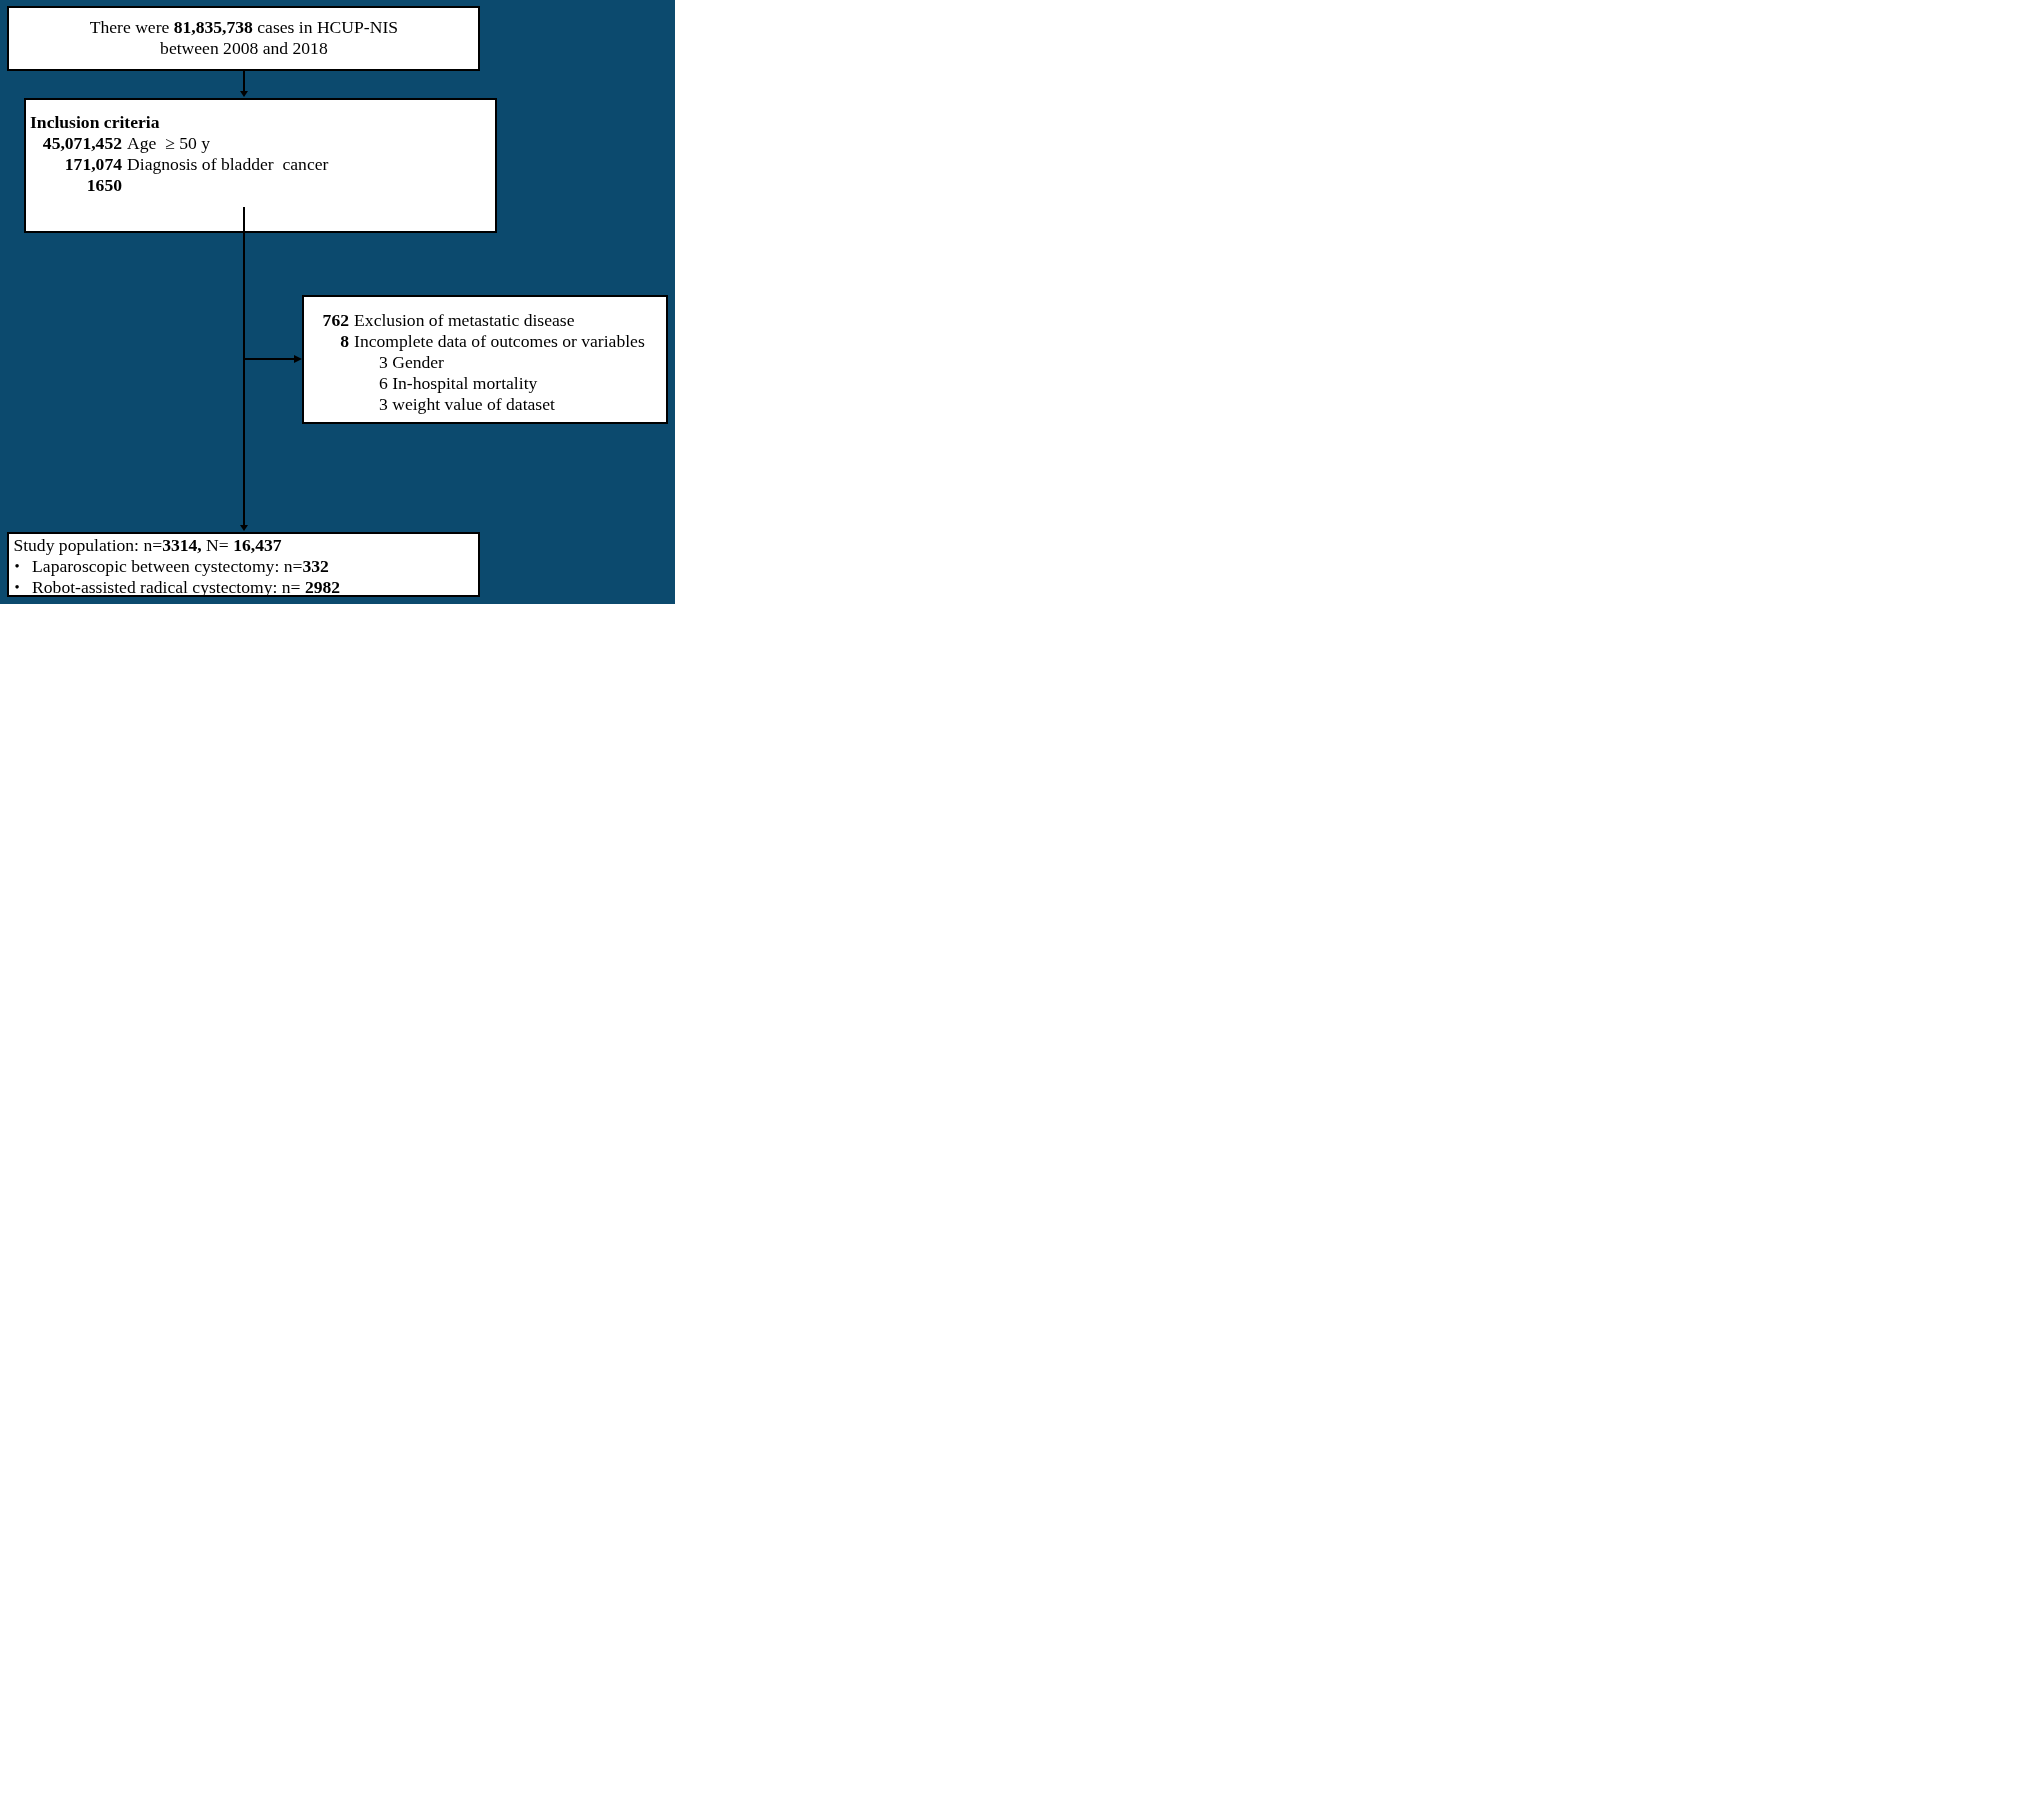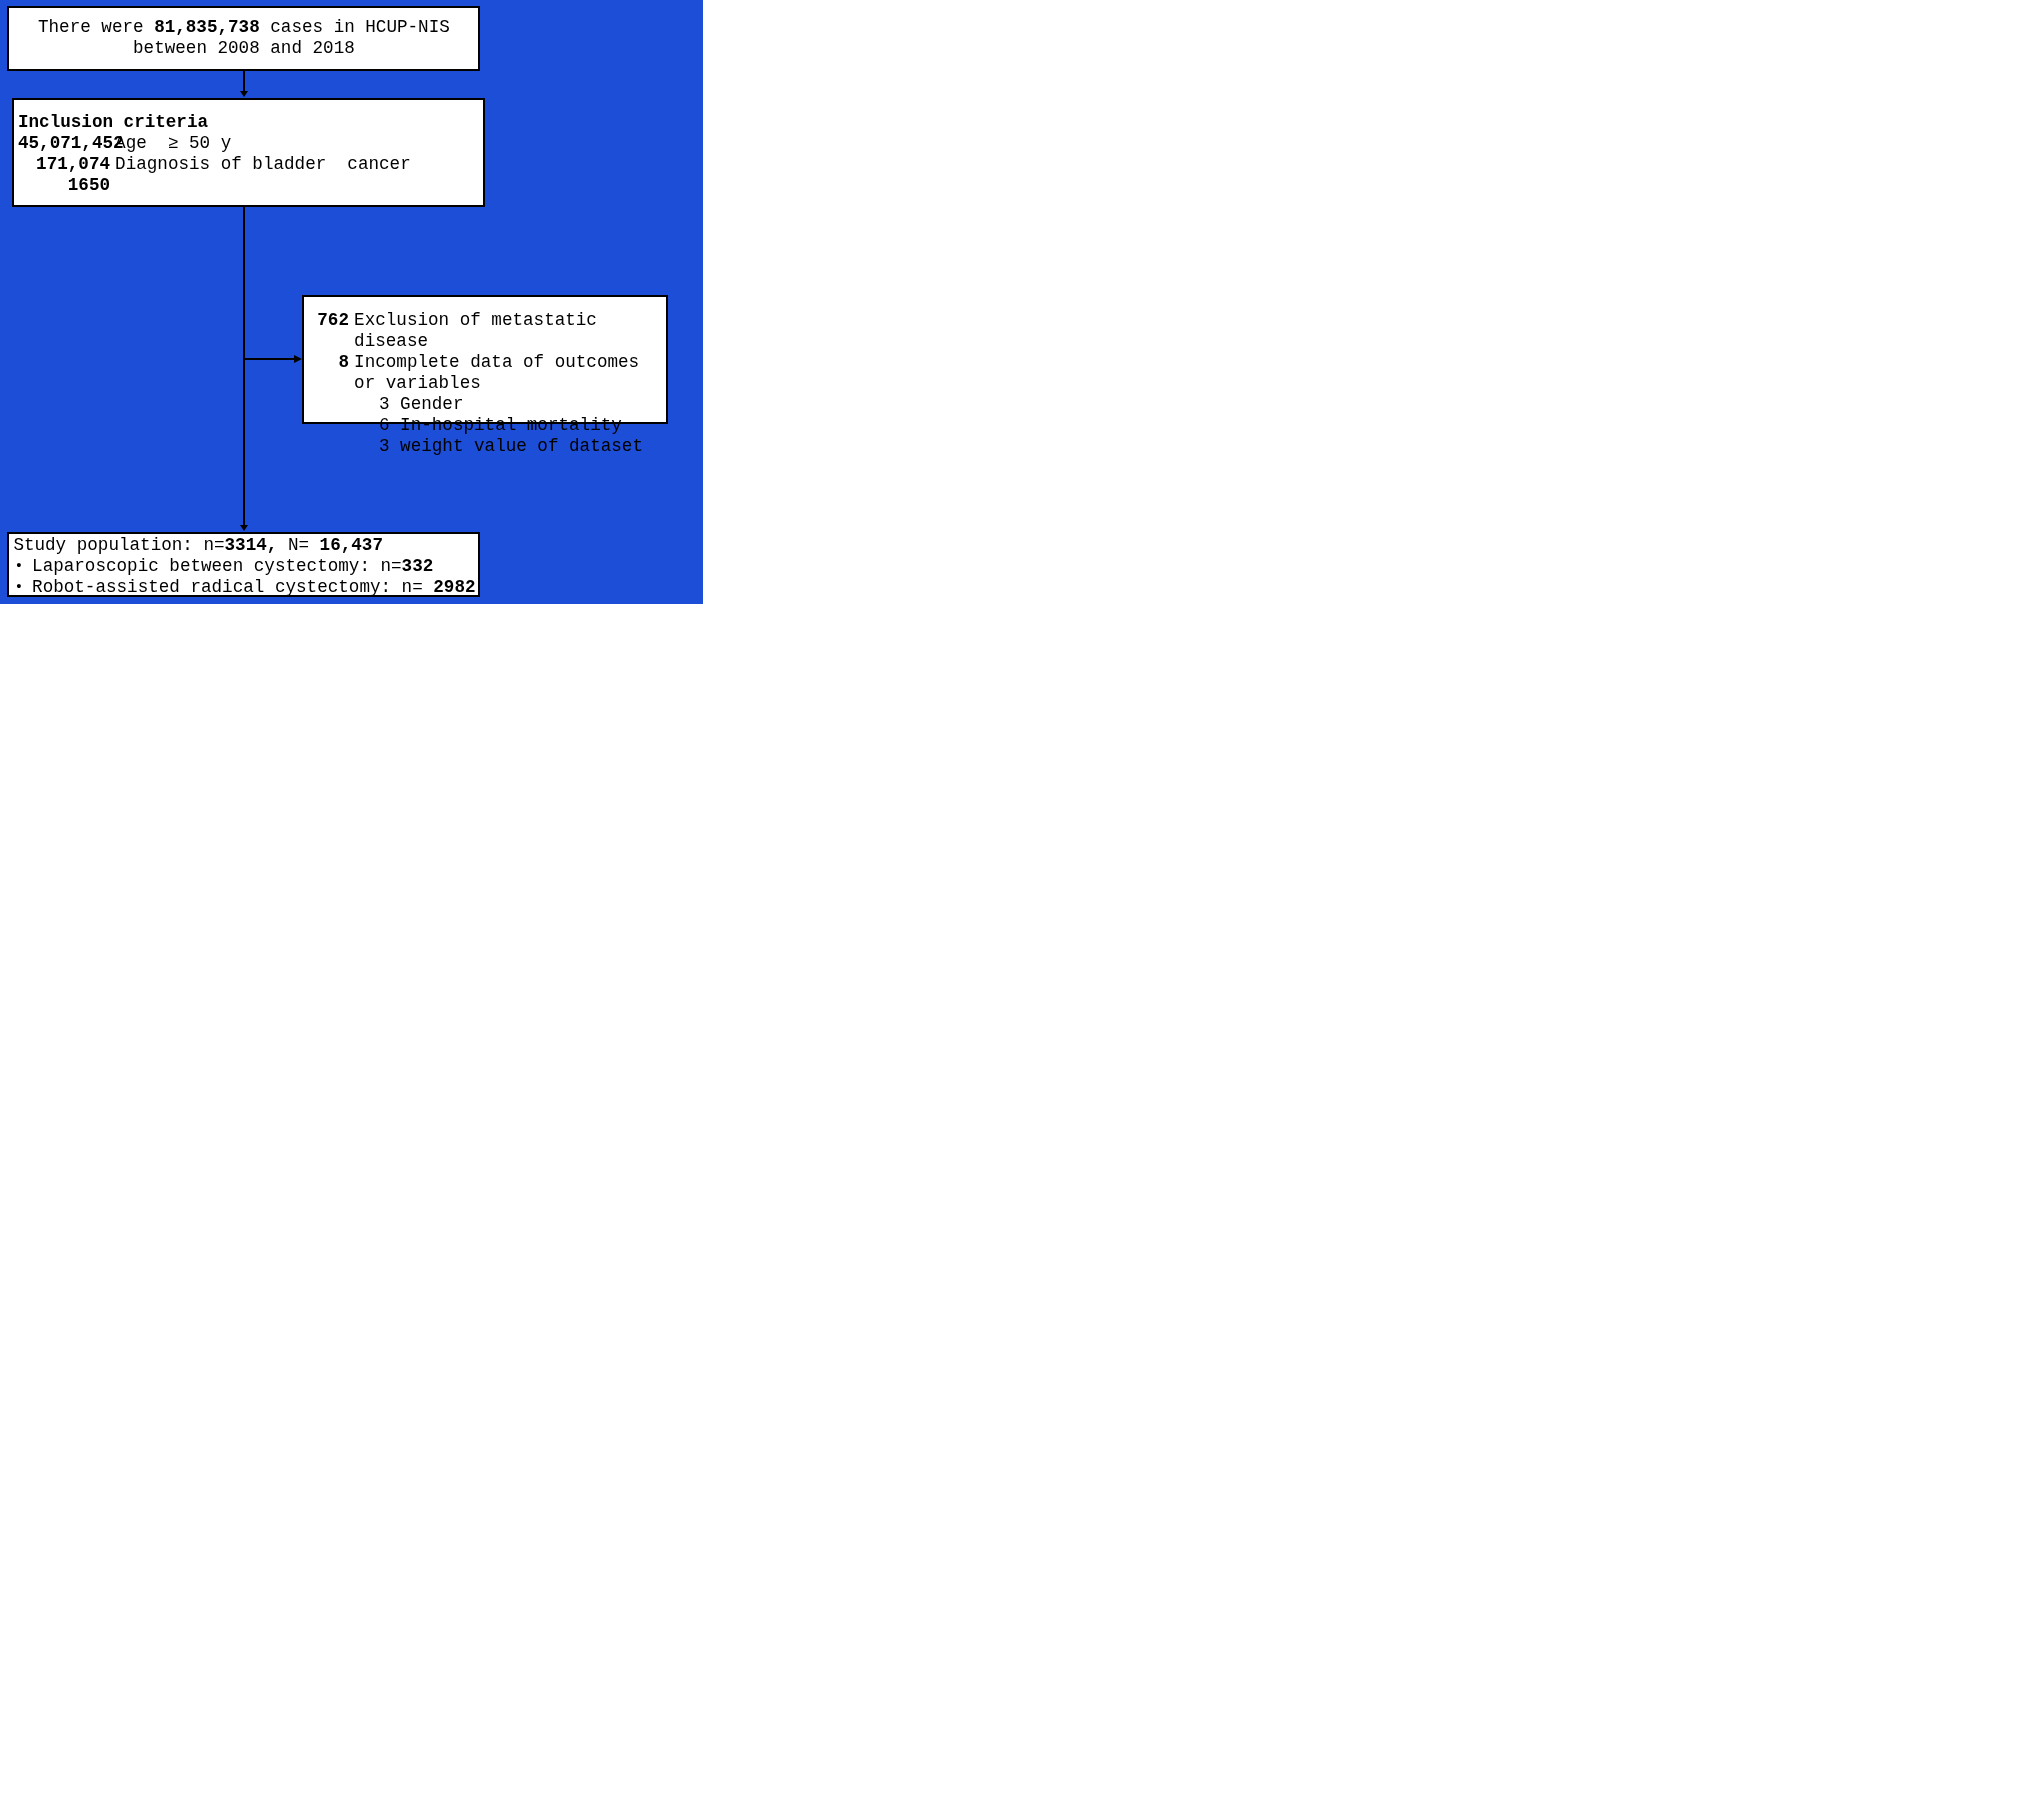"There were 81,835,738 cases in" #canvas { background: #1d4ed8 -> #0c4a6e; font-family: Liberation Mono, monospace -> Liberation Serif, serif; padding-left: 28px -> none }
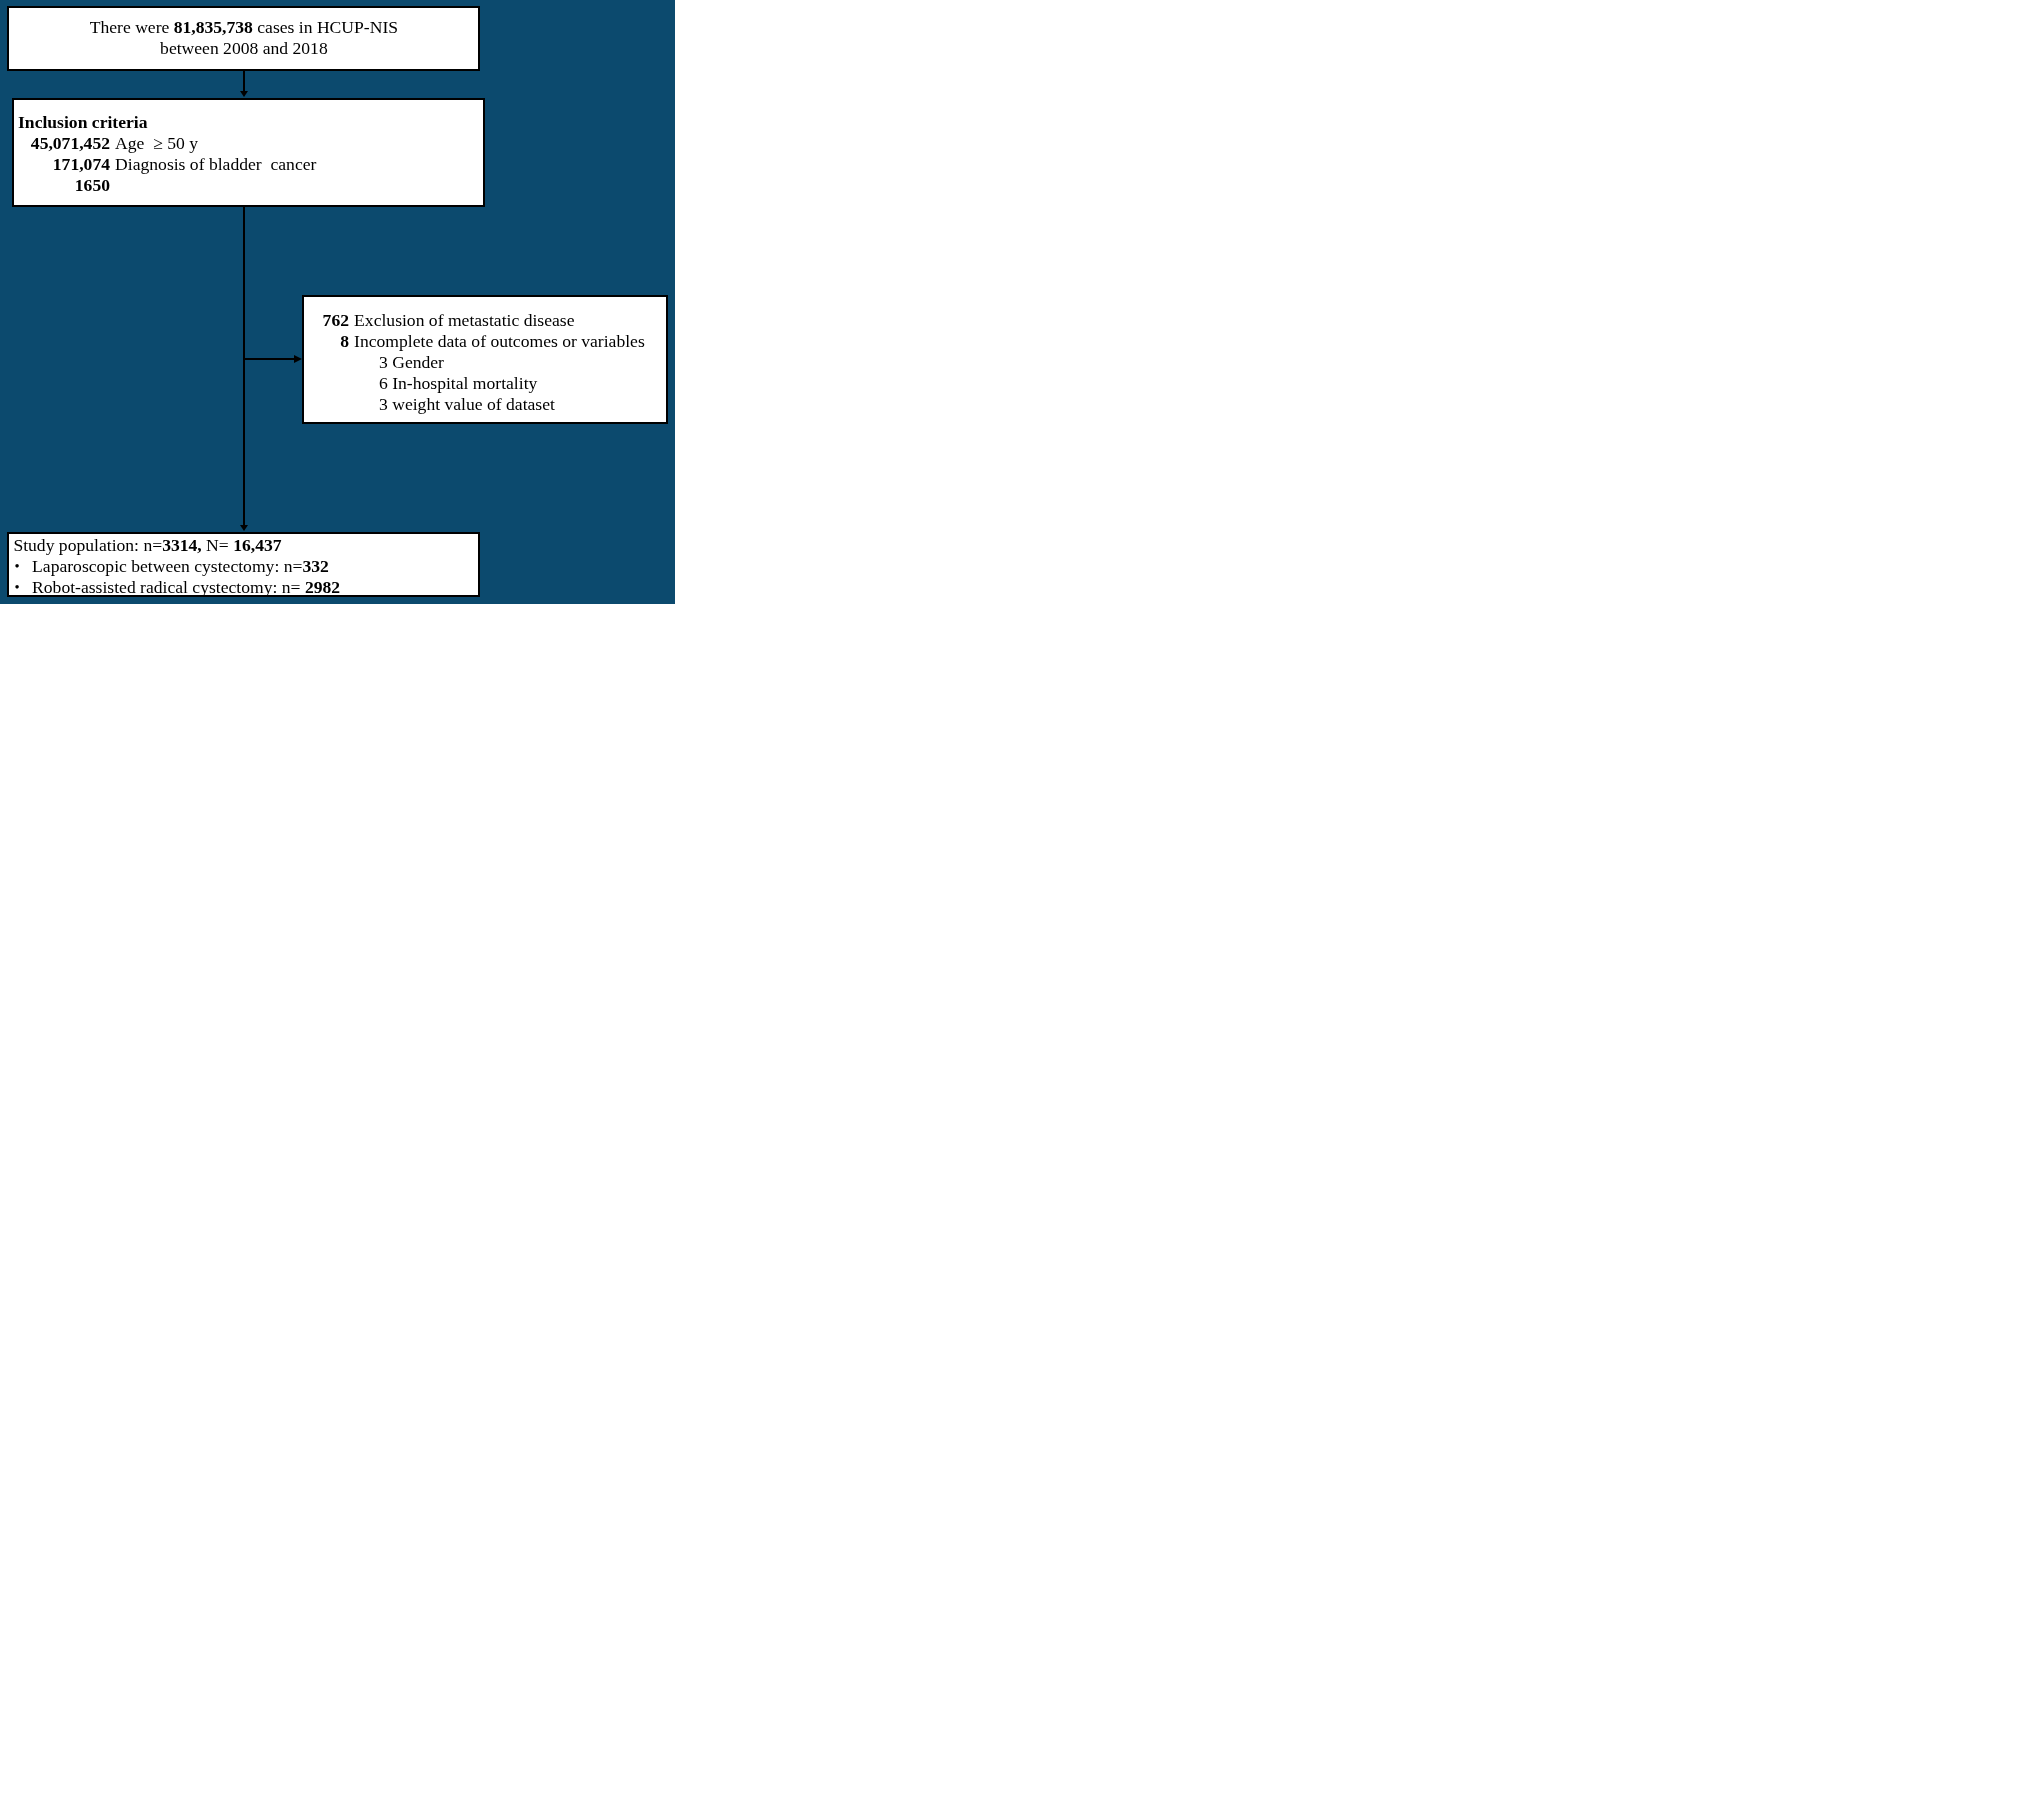"Inclusion criteria" #box-inclusion { height: 109px -> 135px; left: 12px -> 24px }
